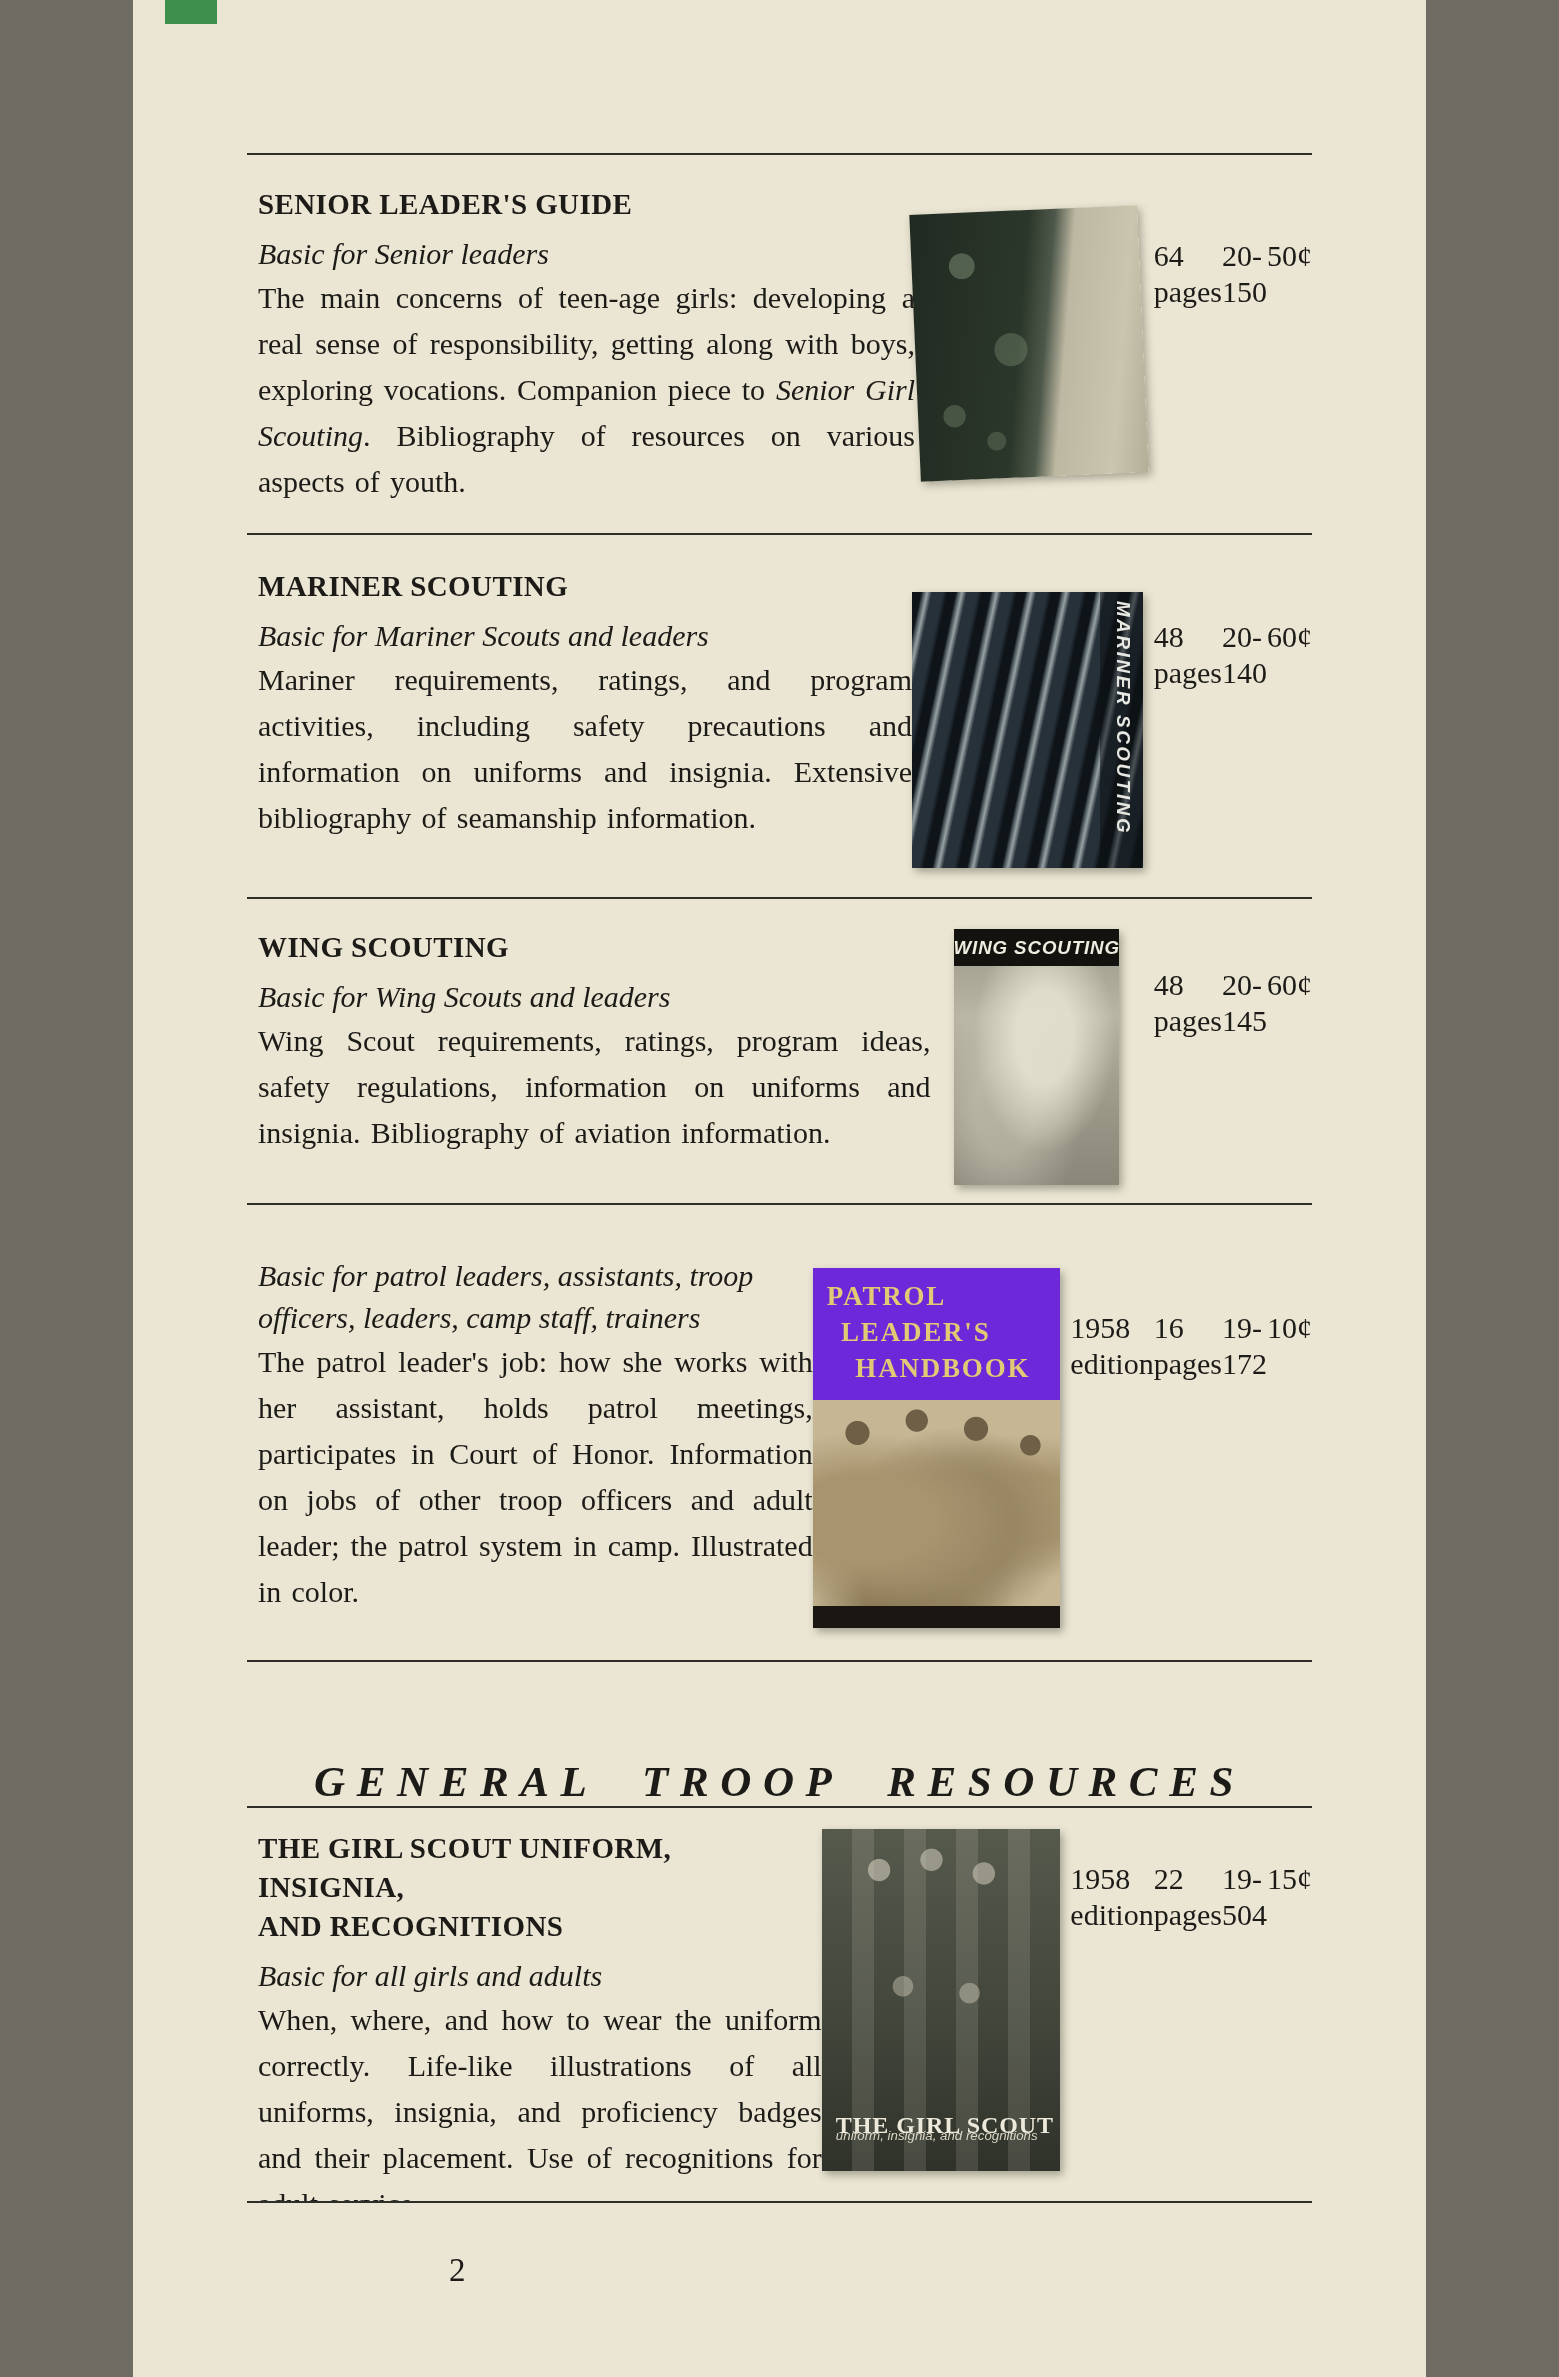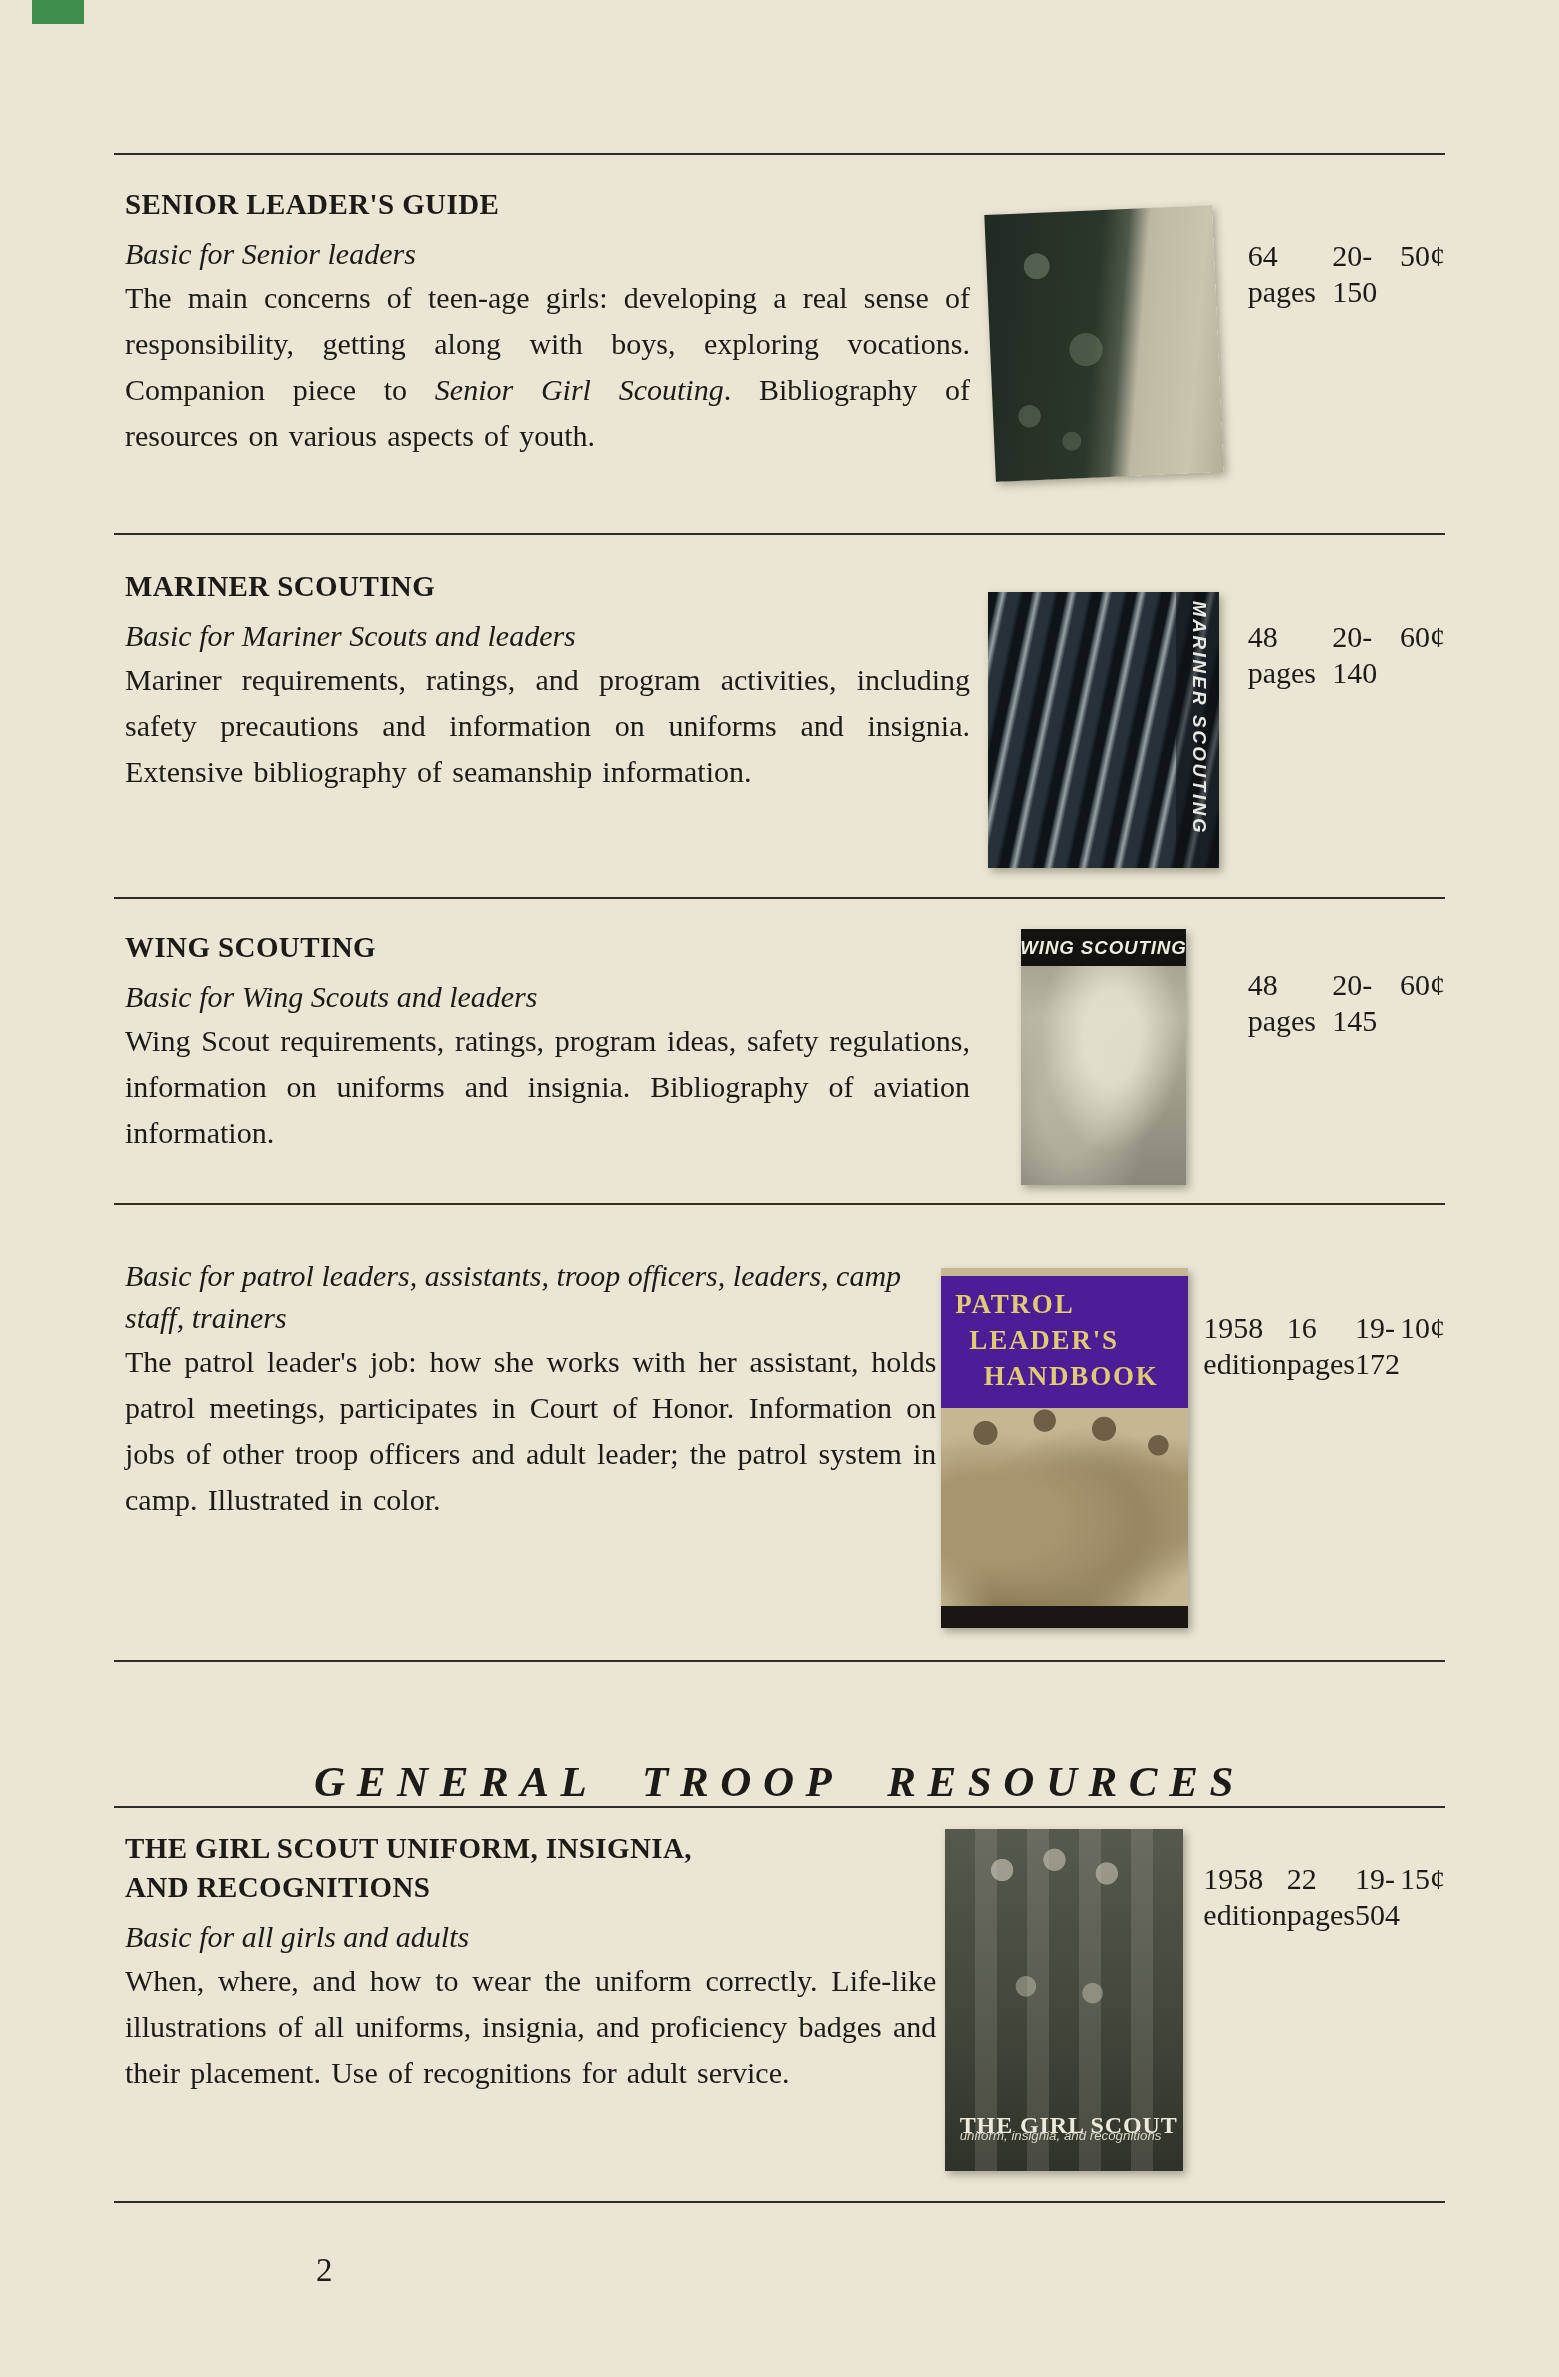"SENIOR LEADER'S GUIDE" .page { width: 1559px -> 1293px }
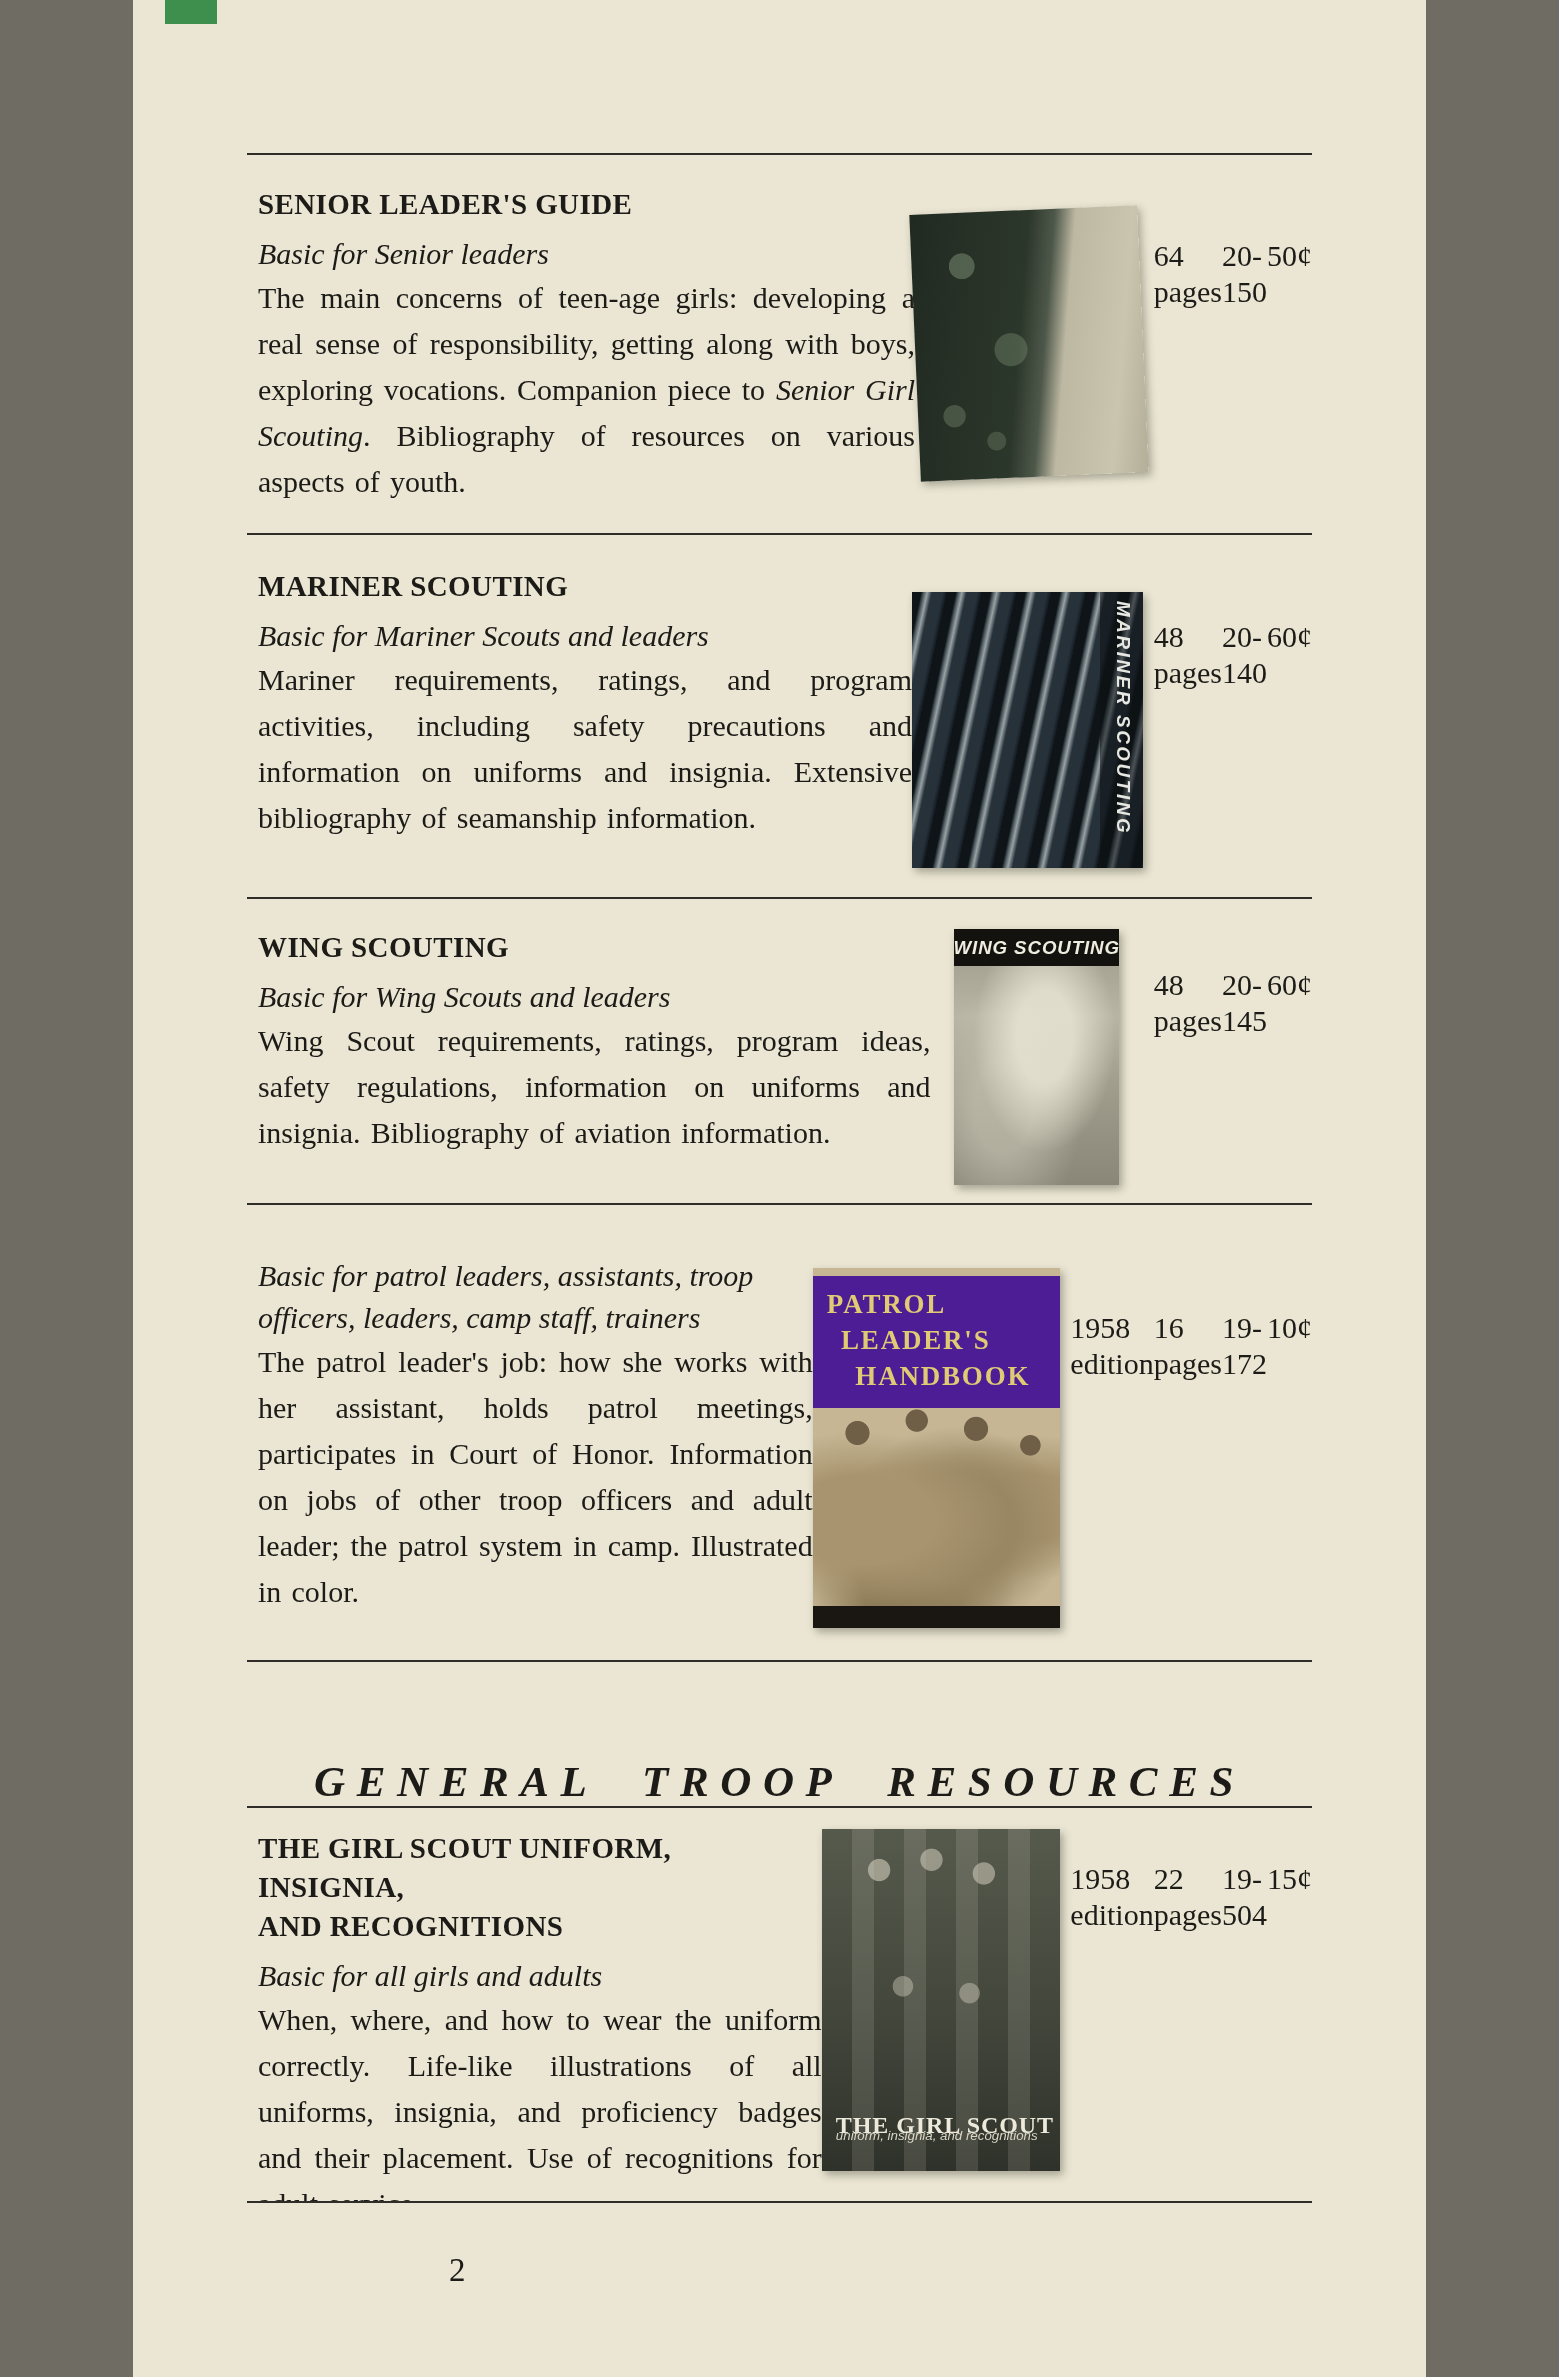"PATROL" .cover-patrol .pband { background: #4c1d95 -> #6d28d9; margin-top: 8px -> none }
